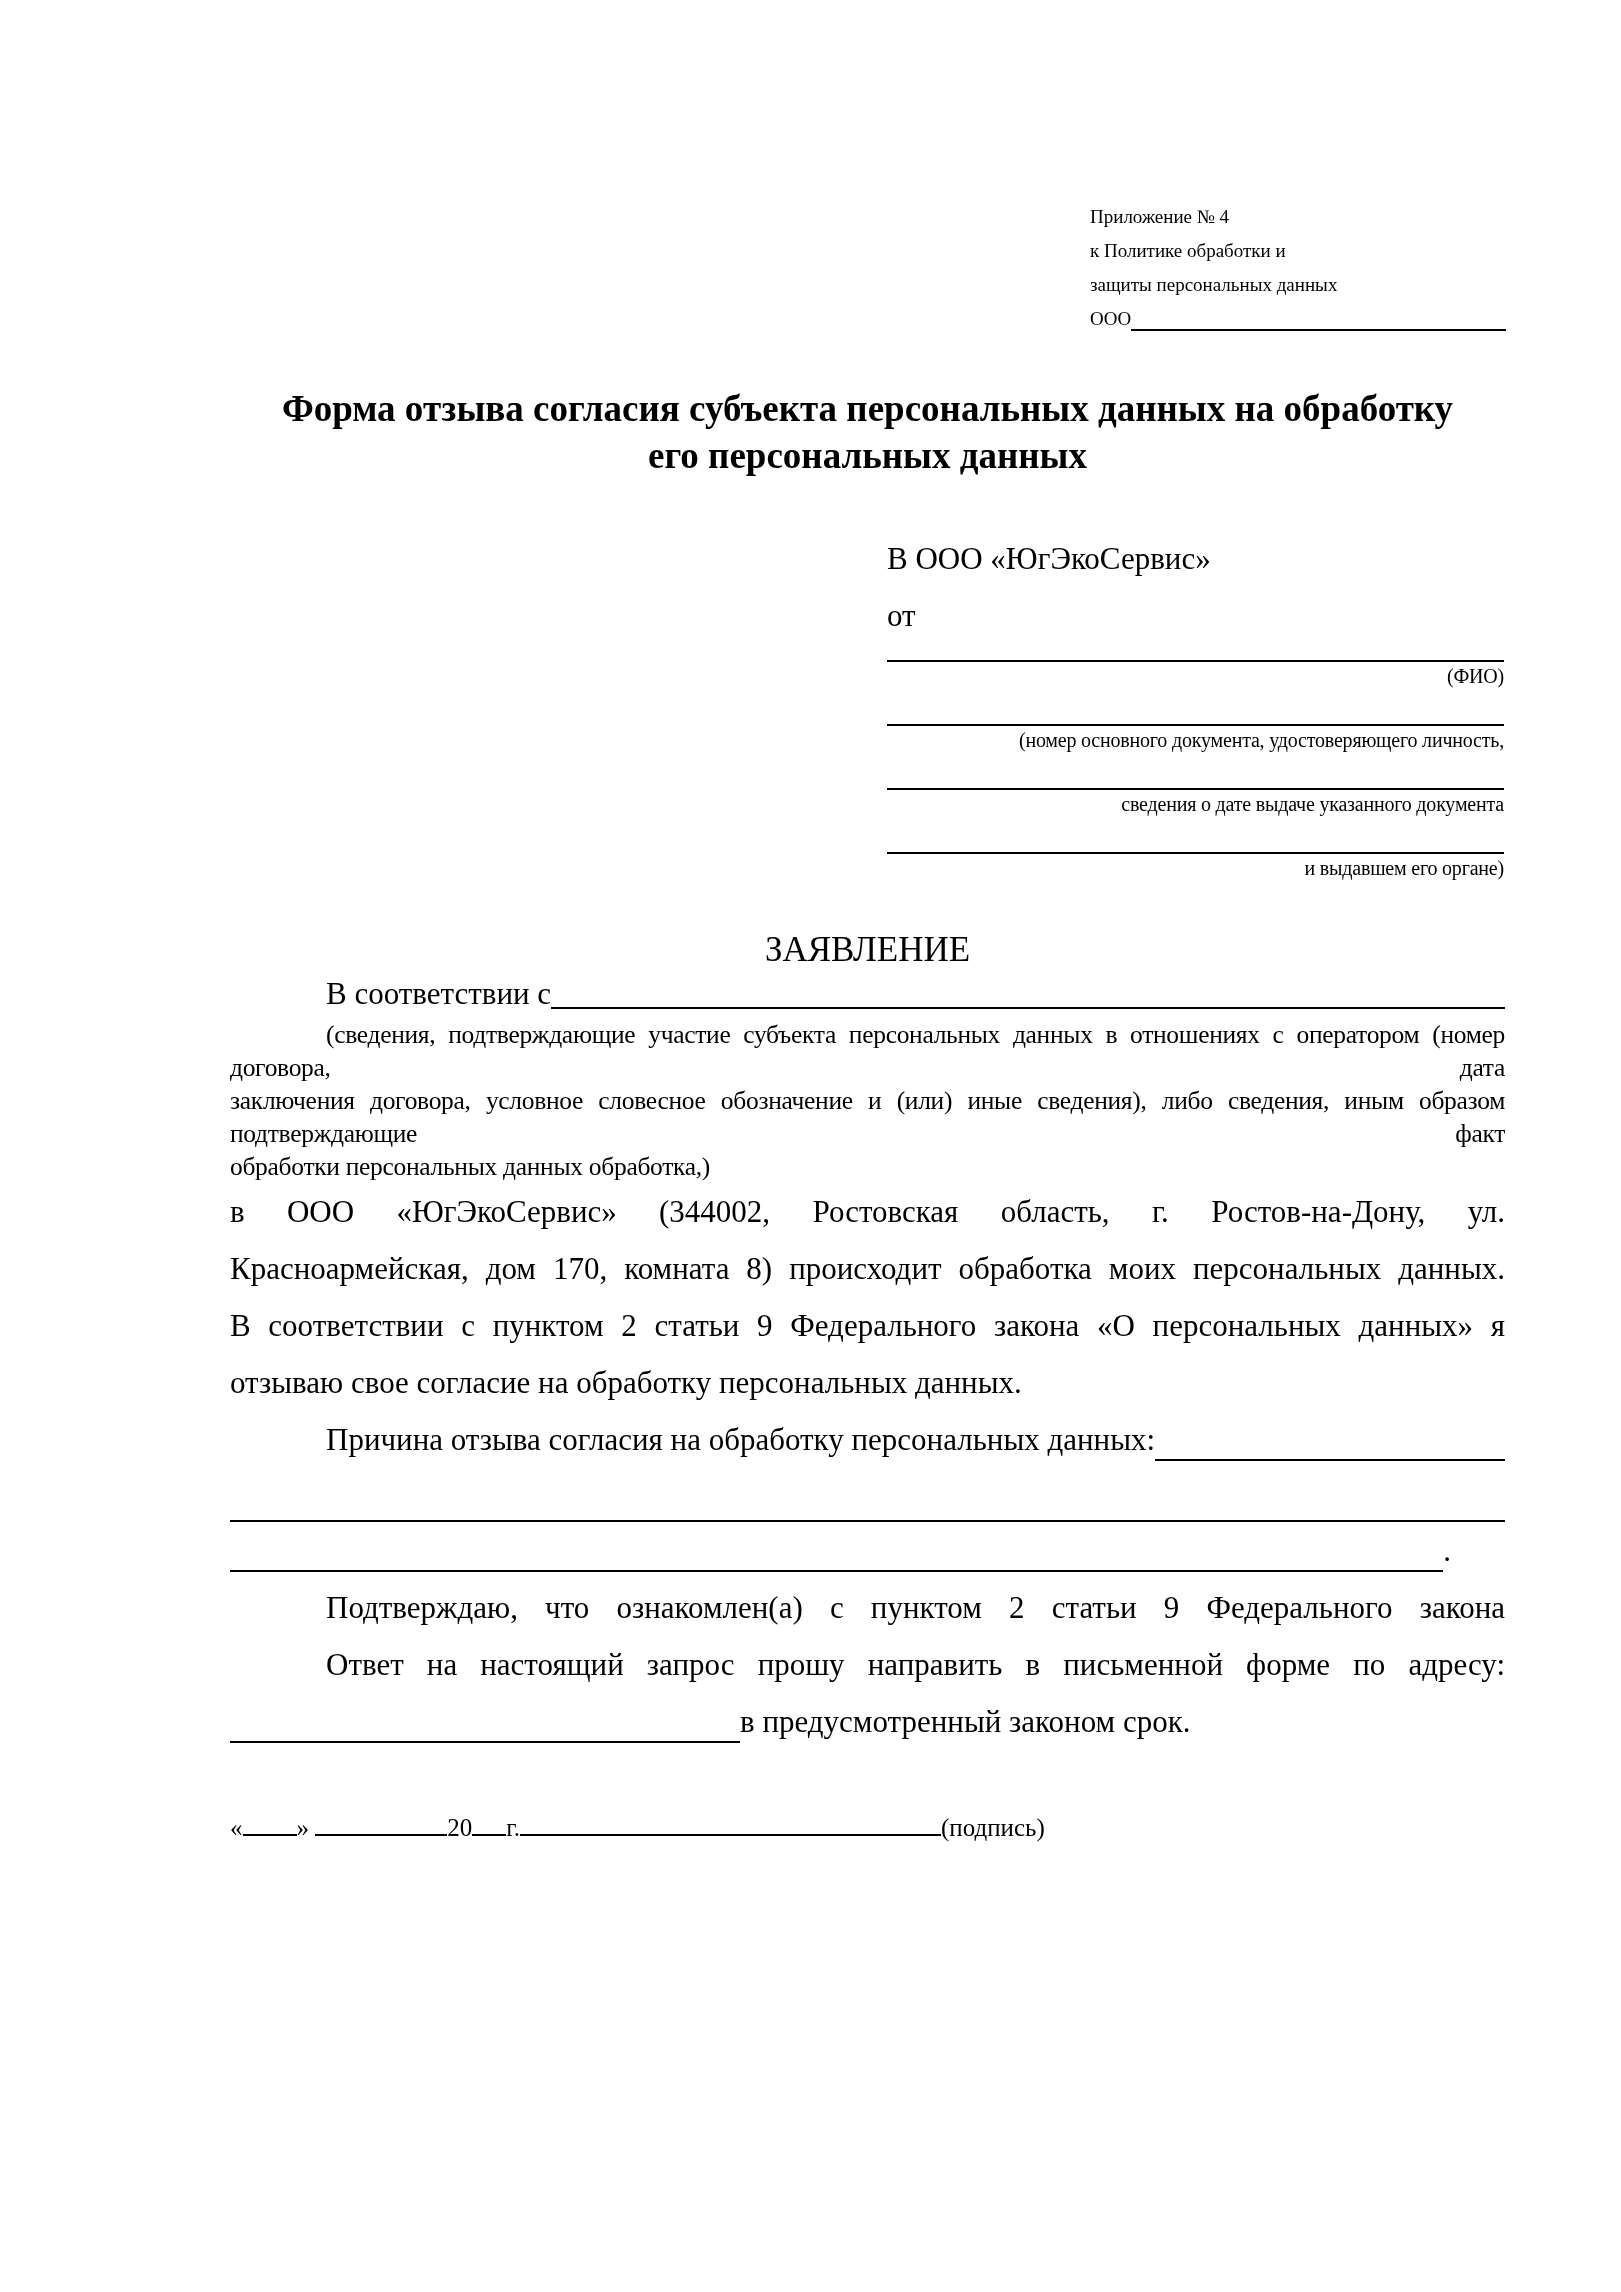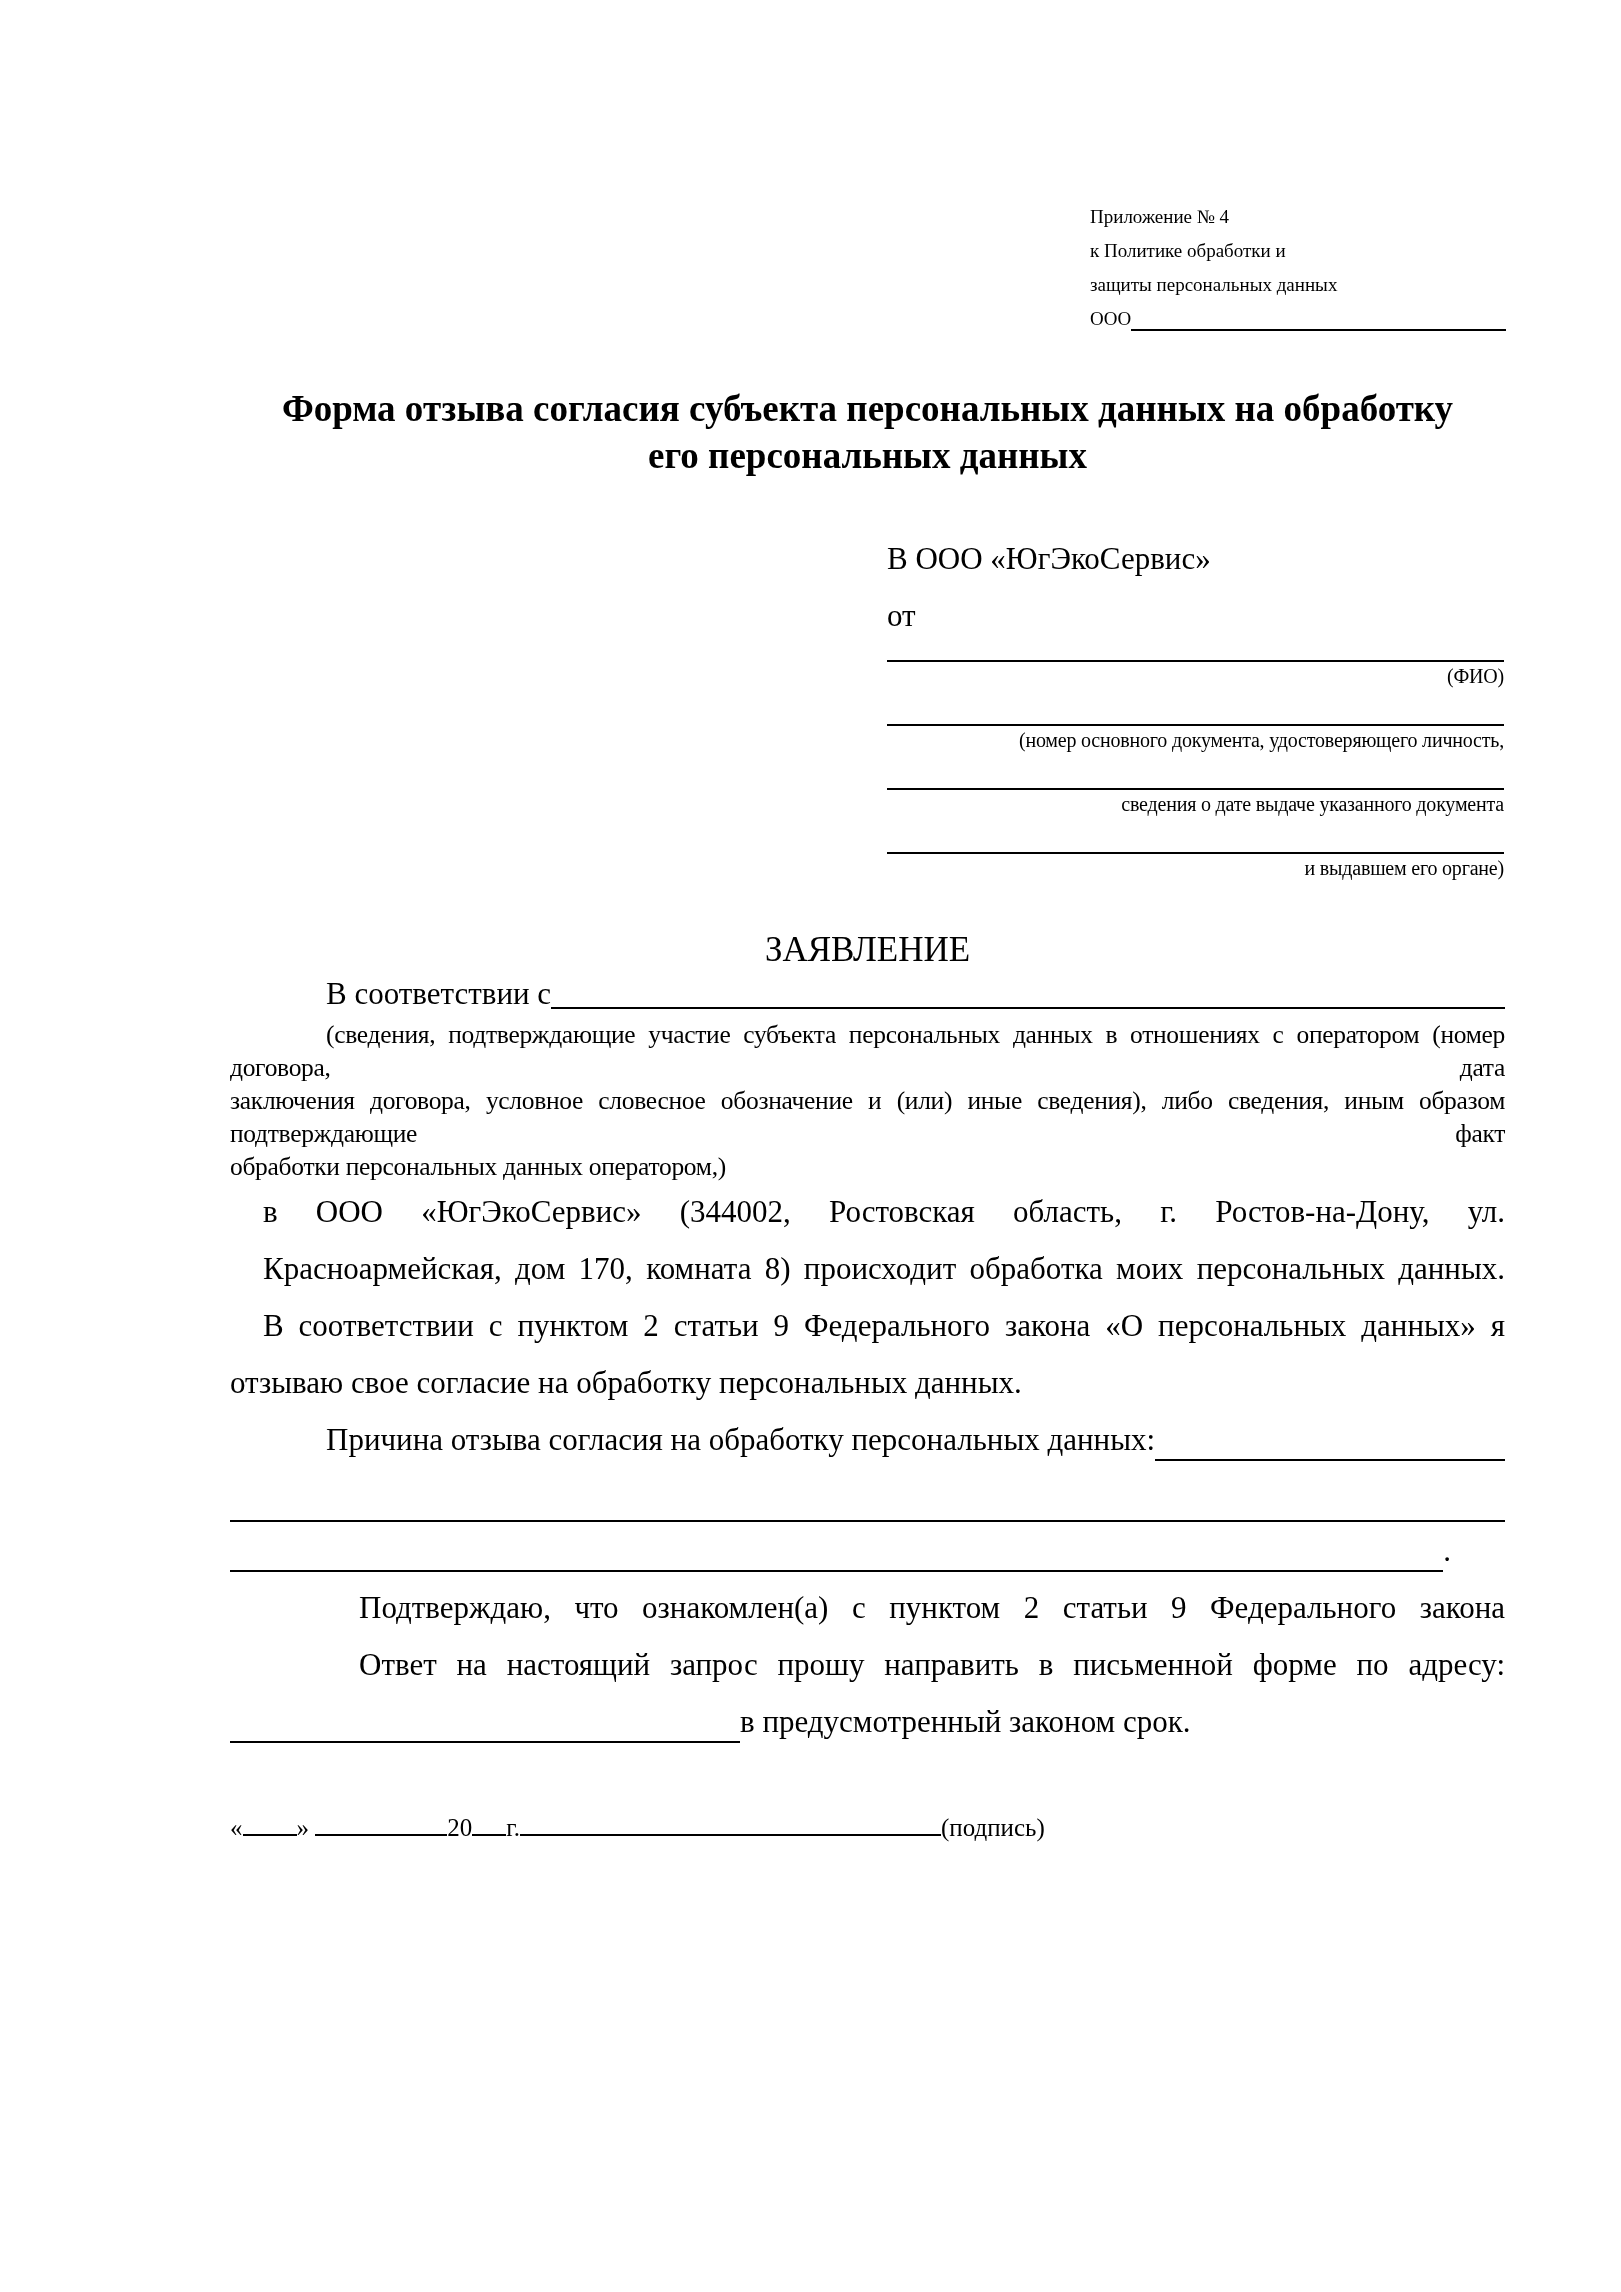"обработки персональных данных" div { text: оператором -> обработка }
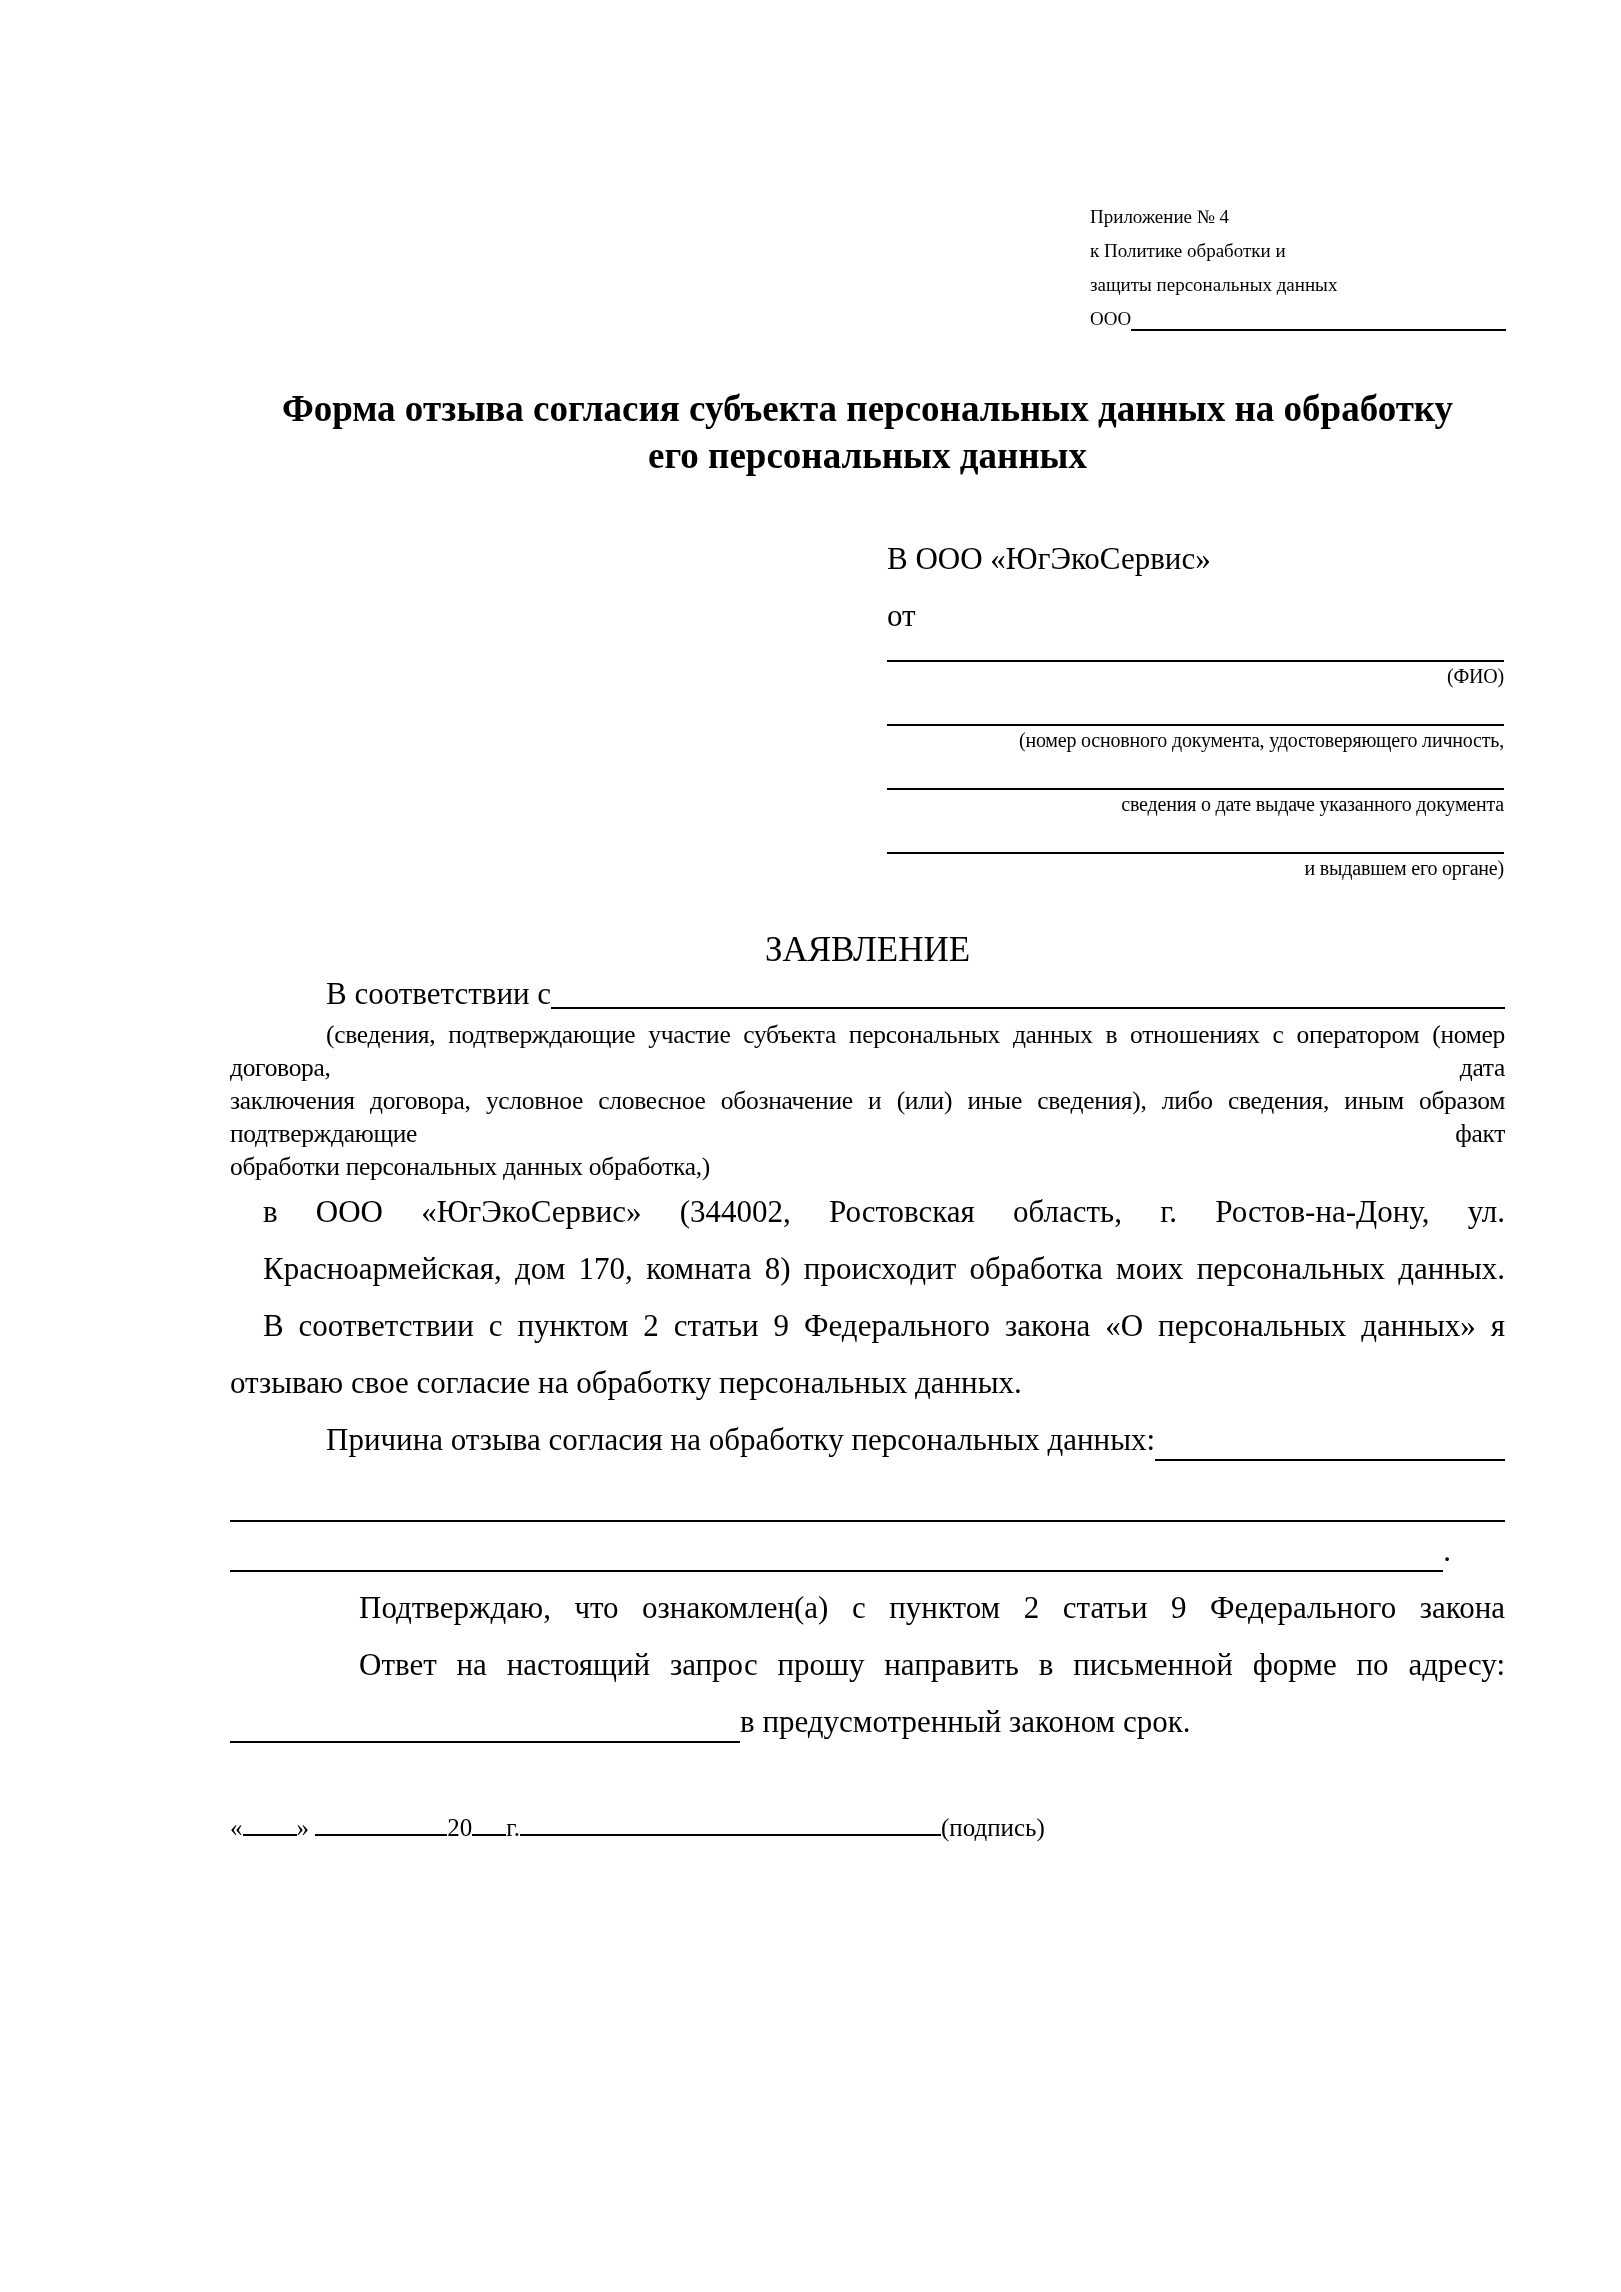"в ООО «ЮгЭкоСервис» (344002, Ростовская" .just { margin-left: 33px -> none }
